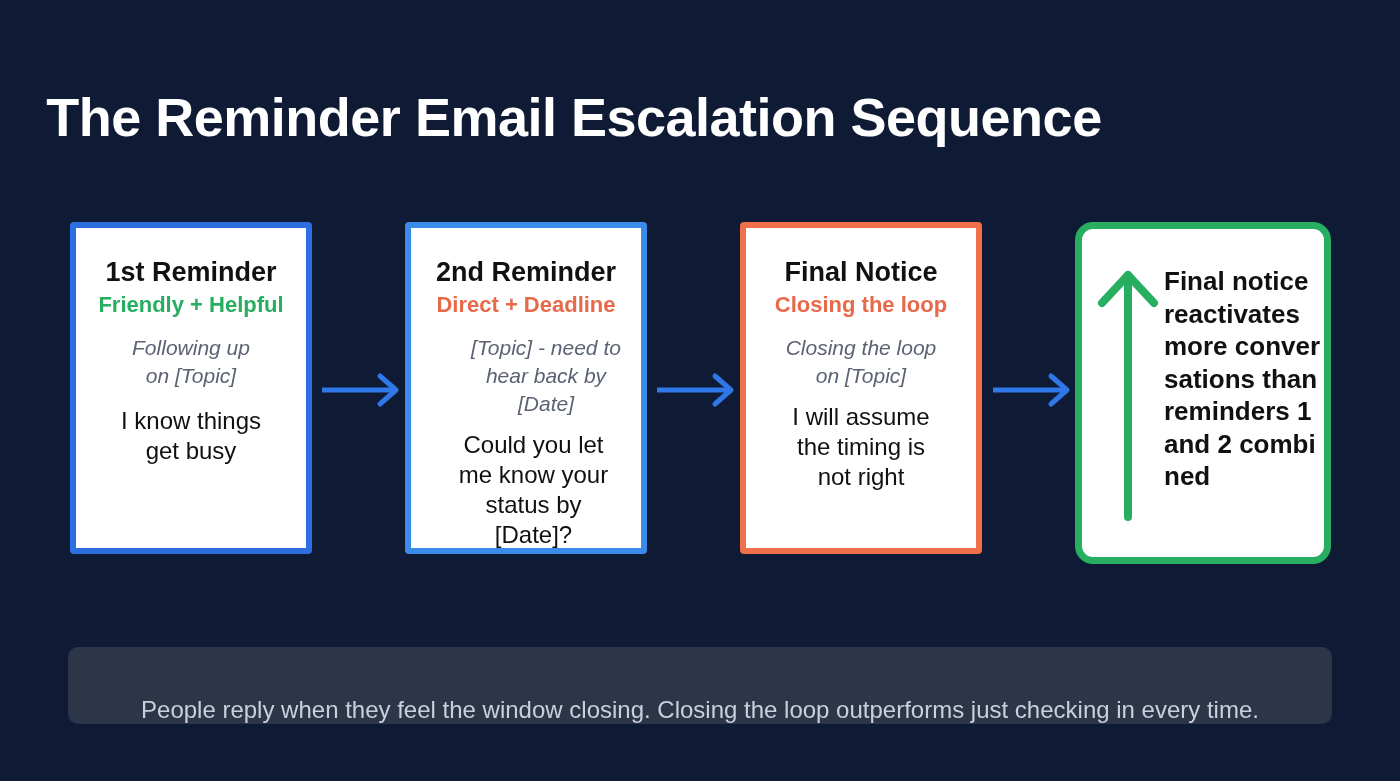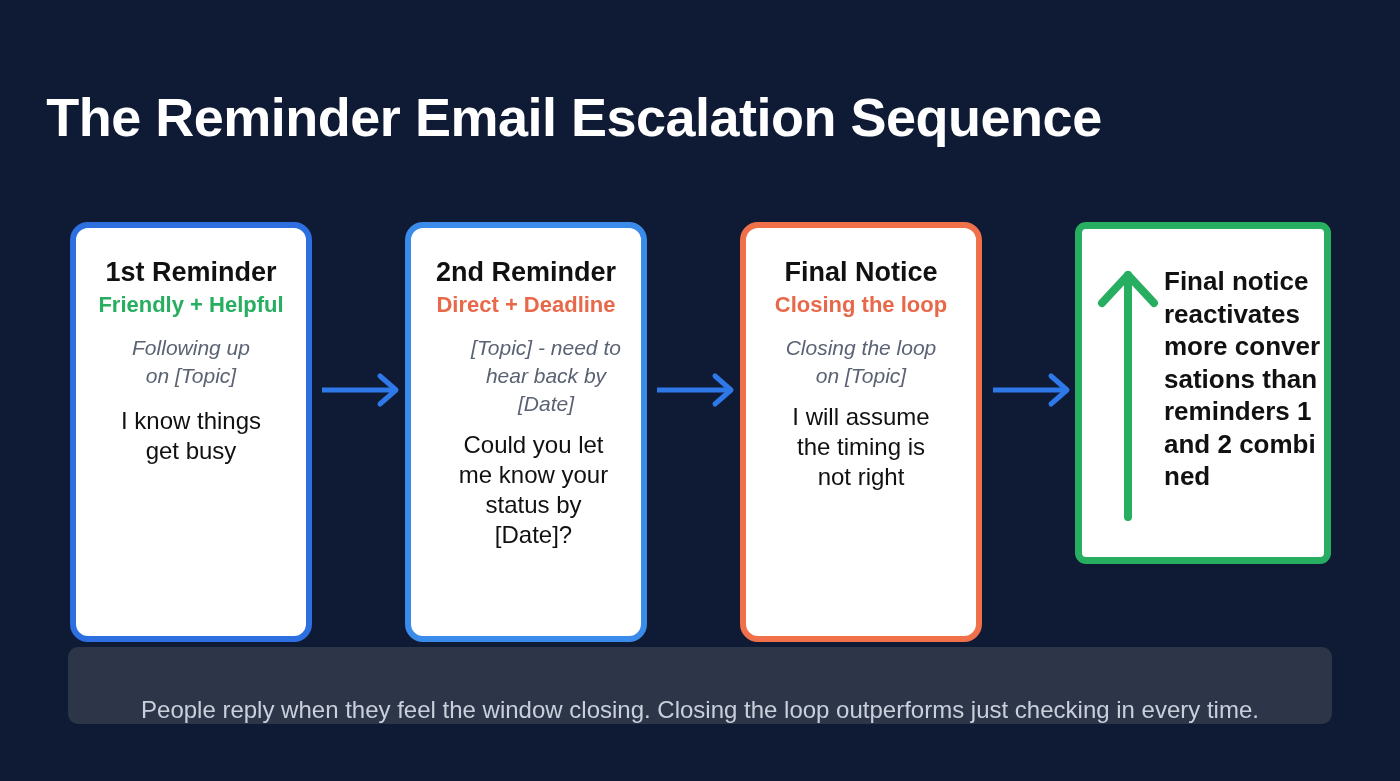"1st Reminder" .card { border-radius: 18px -> 4px; height: 420px -> 332px }
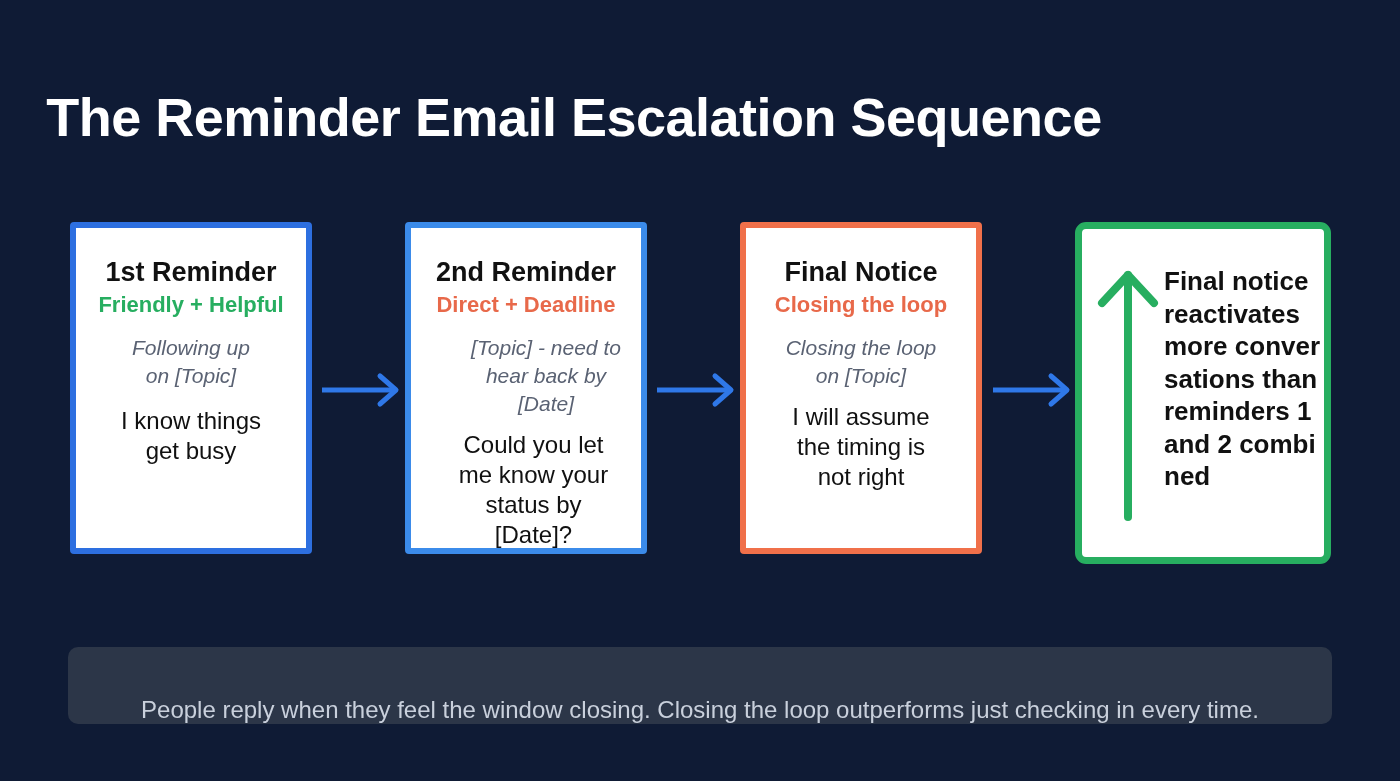"Final notice reactivates more" .stat-card { border-radius: 11px -> 18px }
